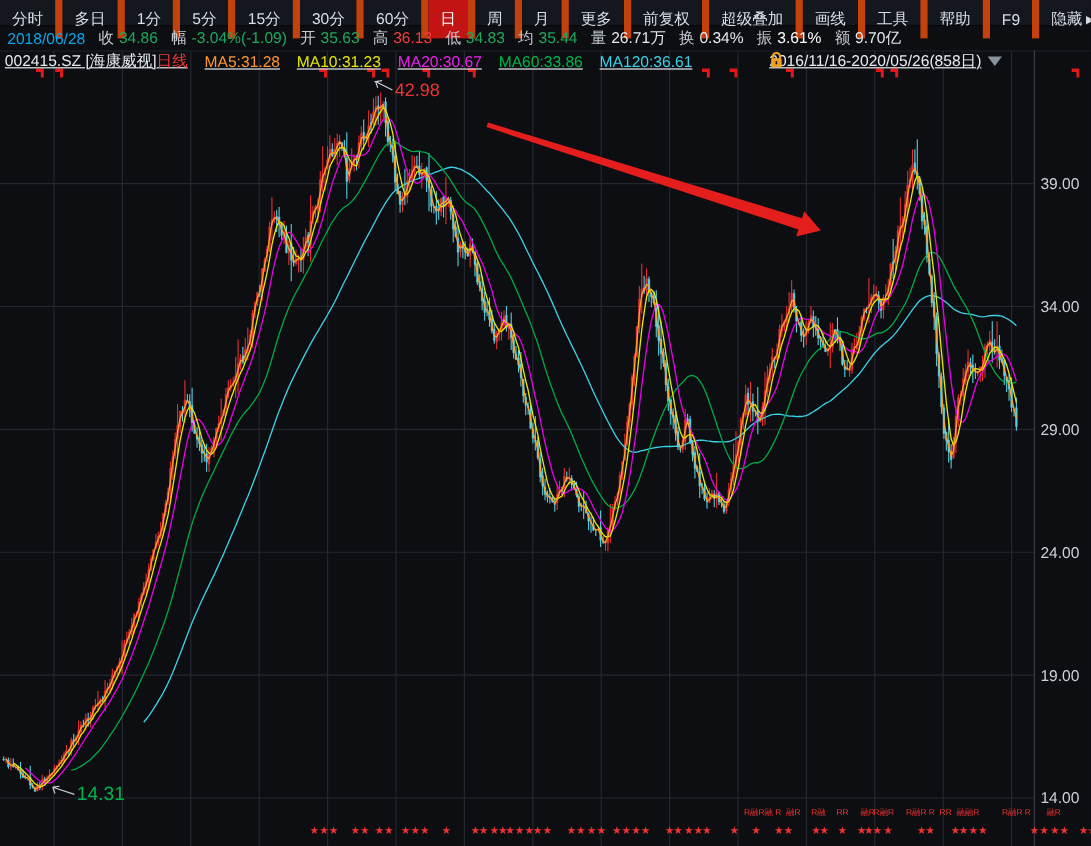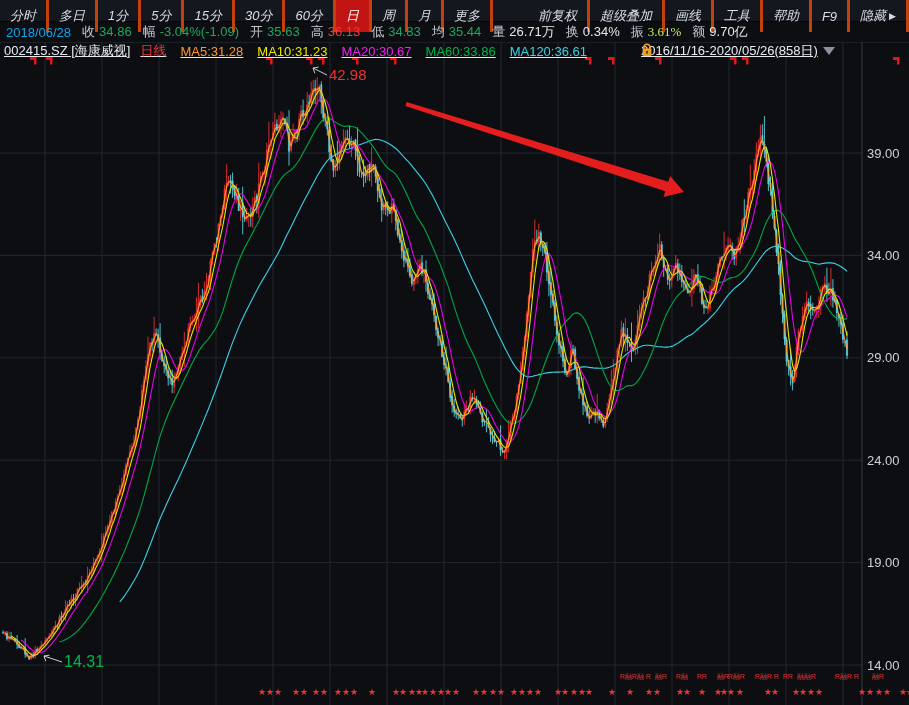"分时" .tb-item { border-right: 3px solid #c2410c -> 6px solid #c2410c; font-style: italic -> none }
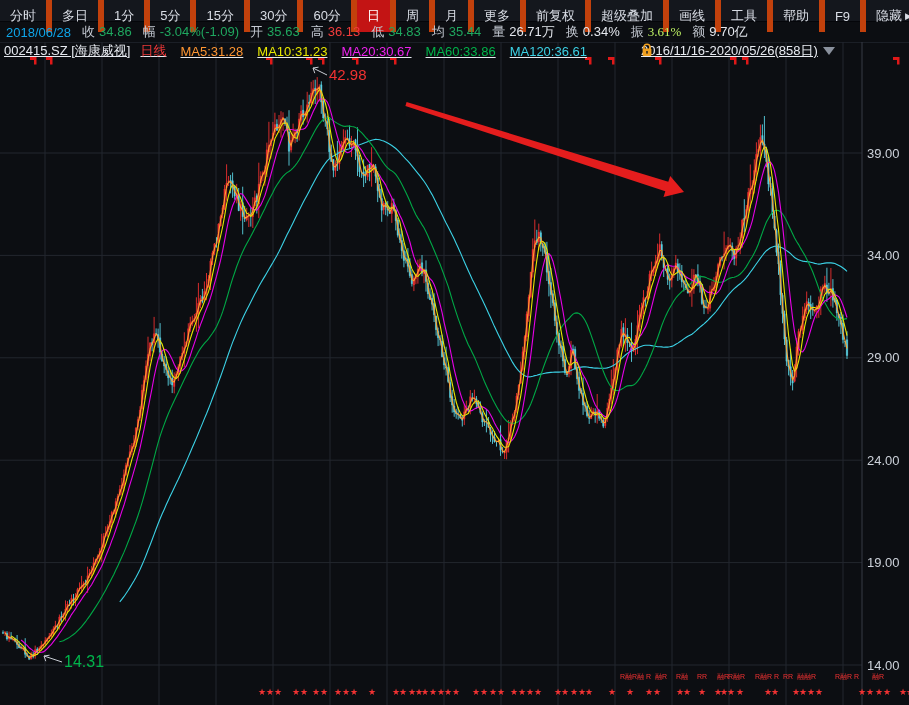"3.61%" span.val { color: #bef264 -> #ffffff; font-family: Liberation Serif, serif -> none }
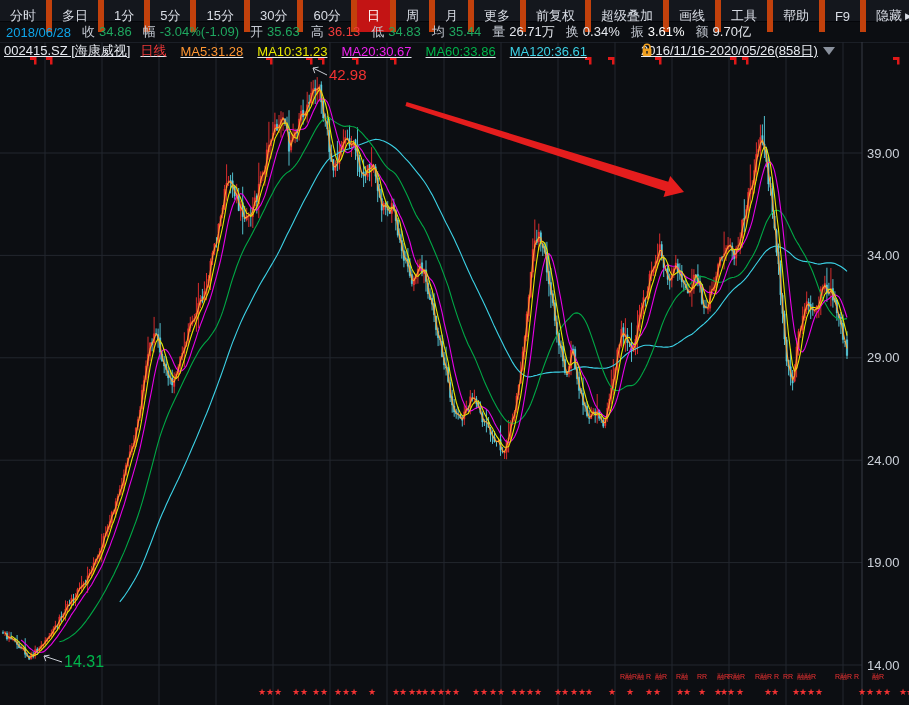"日线" .chead .period { margin-left: 10px -> none }
